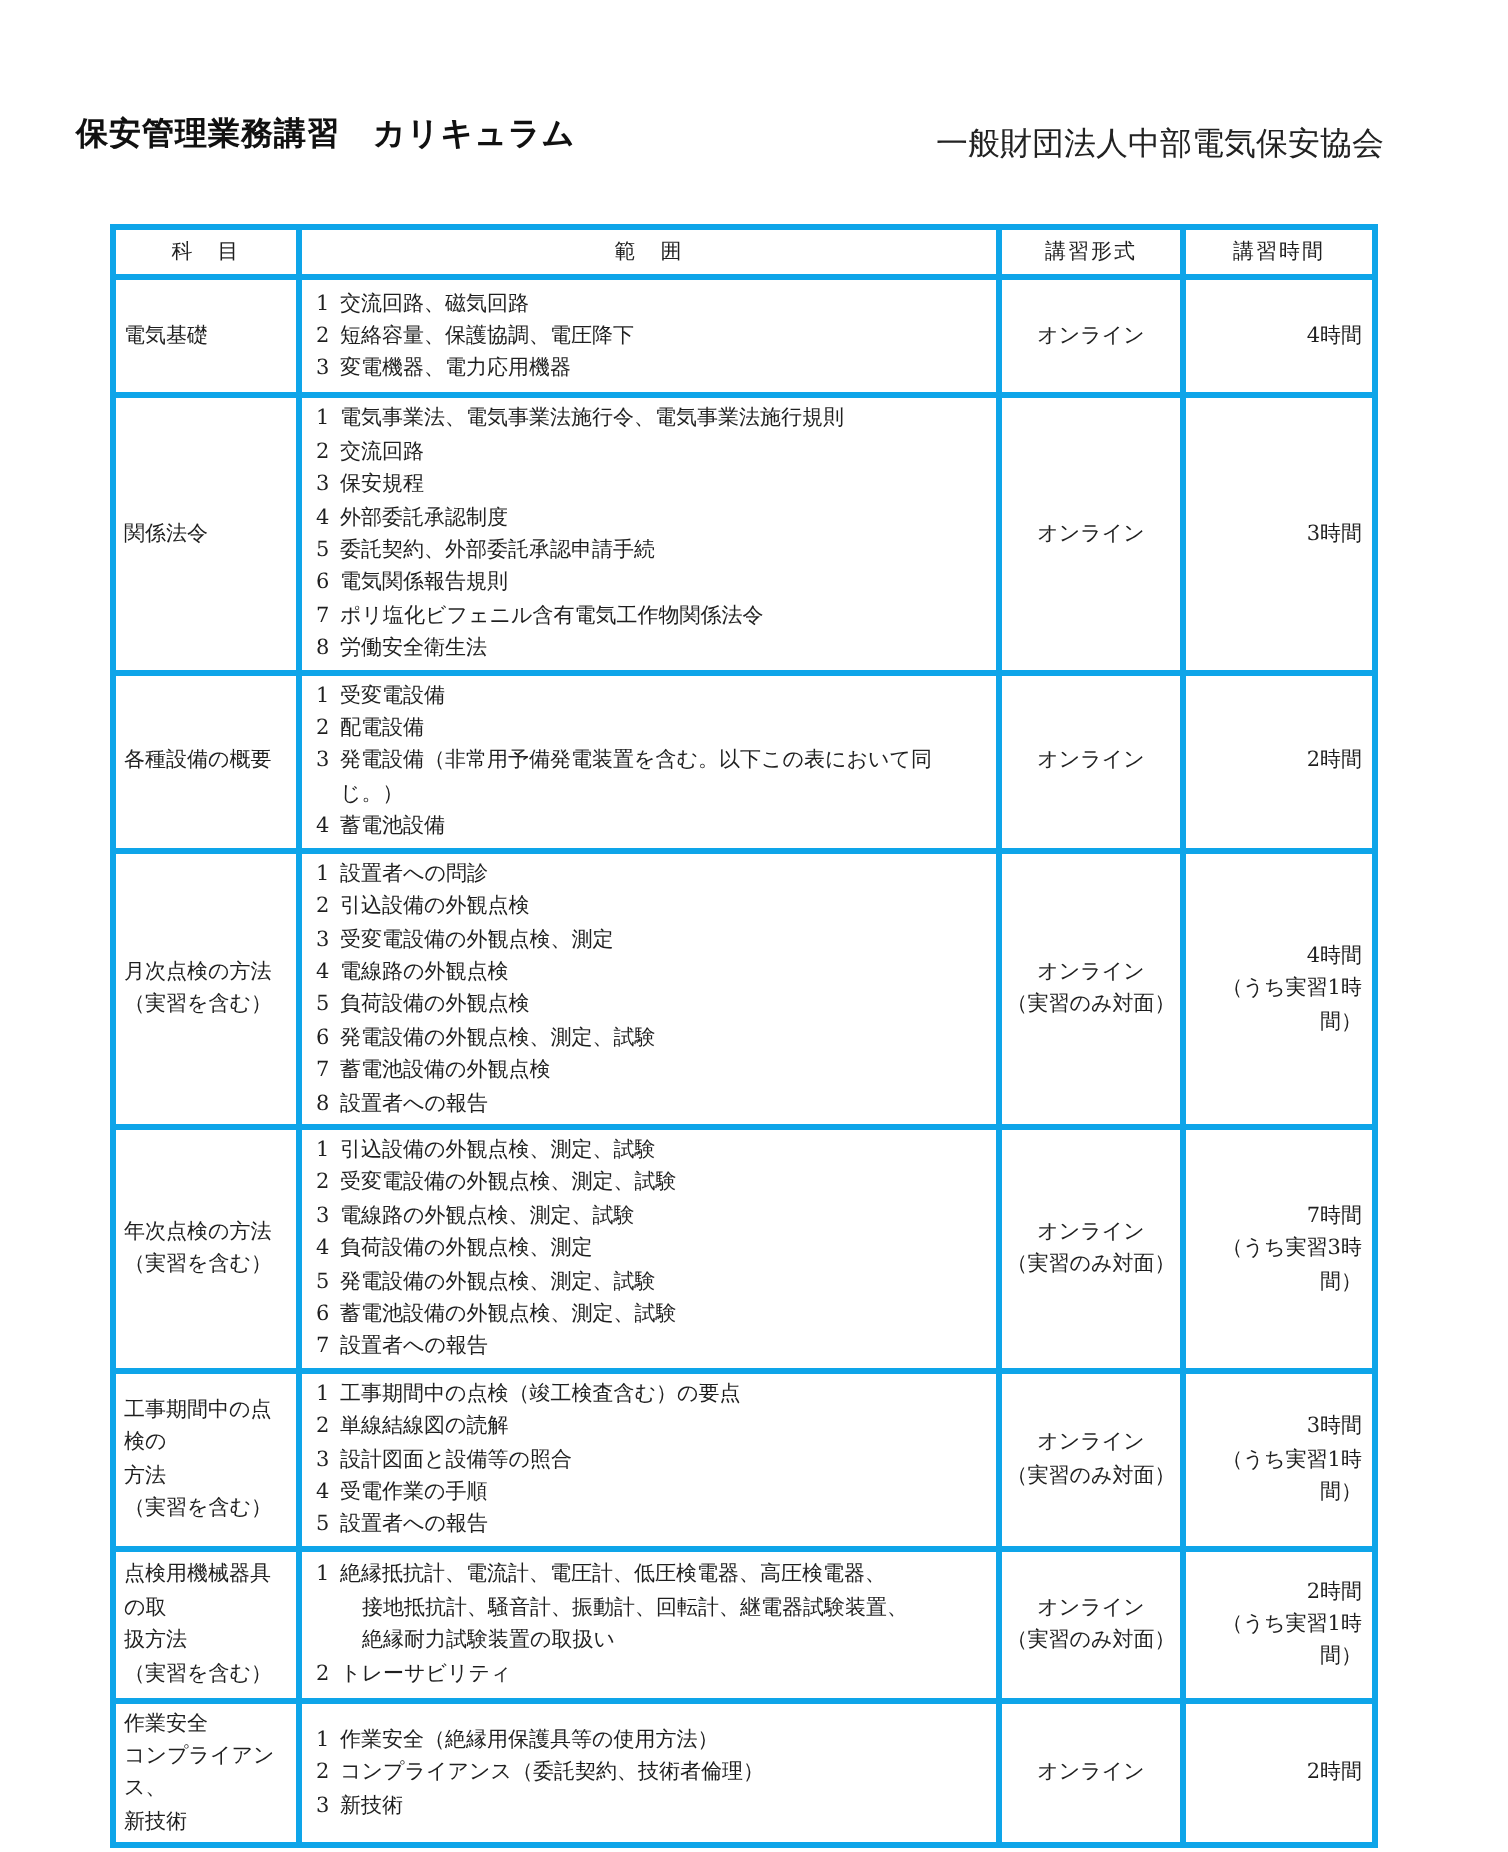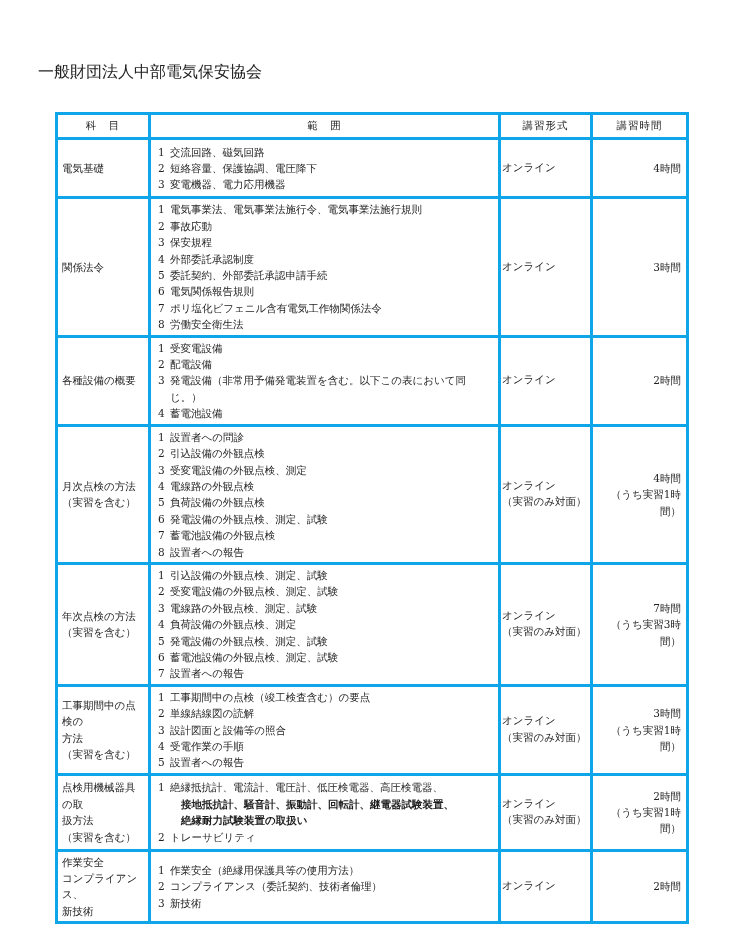"保安管理業務講習 カリキュラム" h1.title { html: none -> <h1>保安管理業務講習 カリキュラム</h1> }
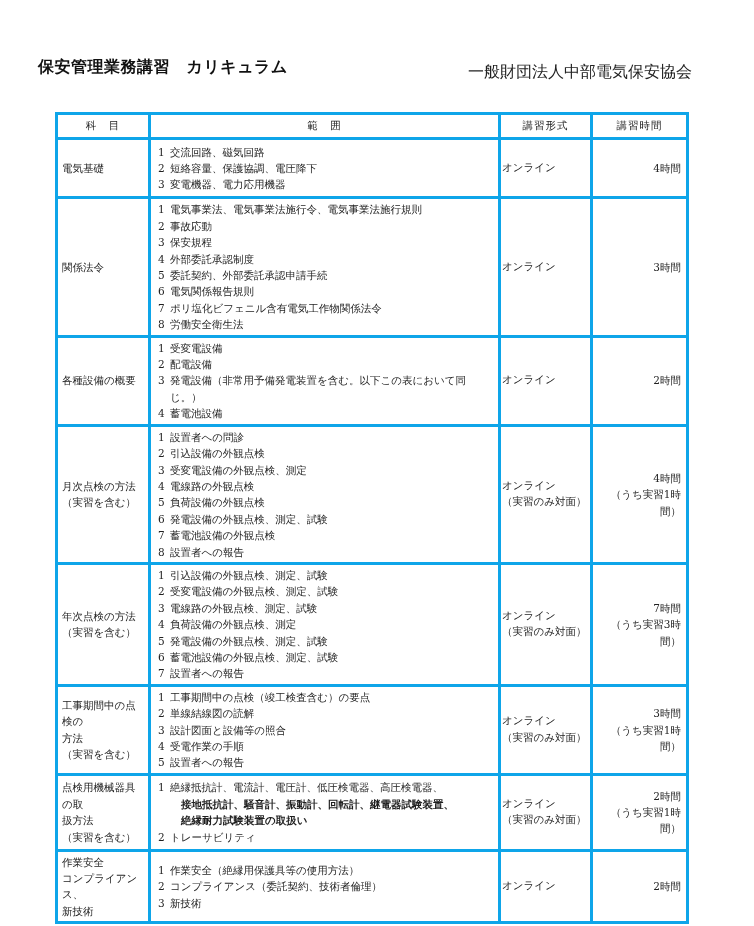"オンライン" td.col-format { font-family: Liberation Mono, monospace -> none; text-align: left -> center }
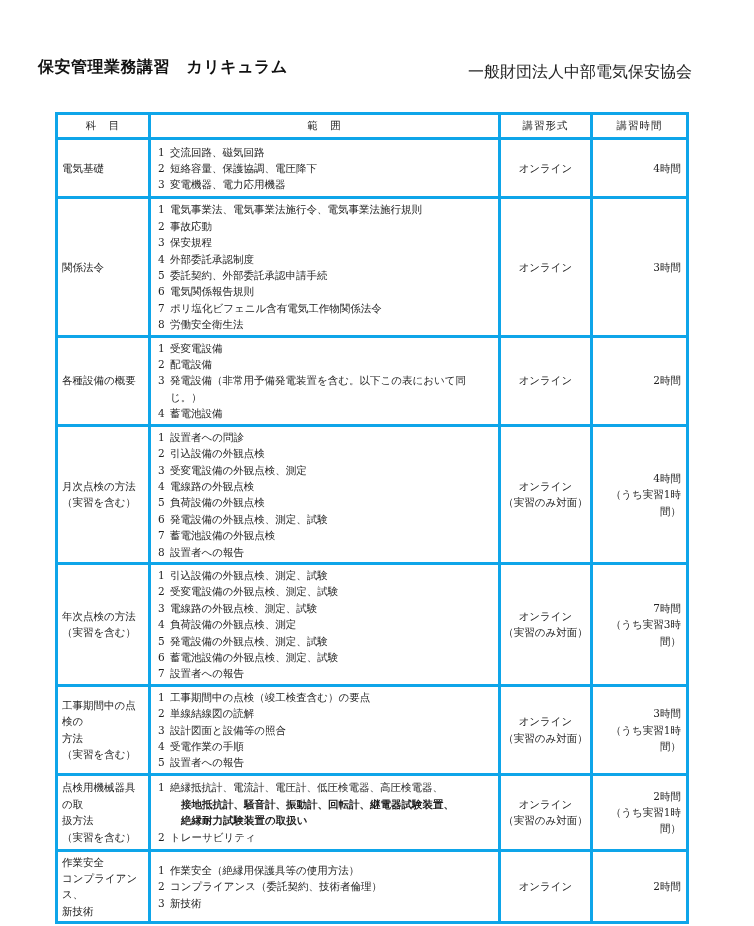"事故応動" div.item-line { text: 事故応動 -> 交流回路 }
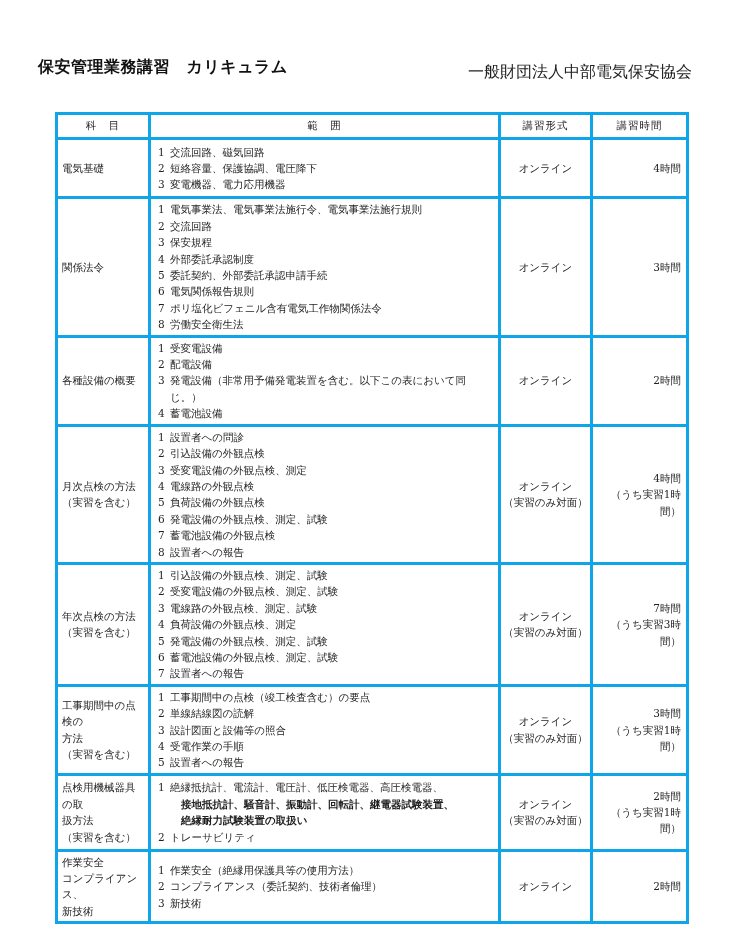"接地抵抗計、騒音計、振動計、回転計、継電器試験装置、" .item-line.cont { font-weight: bold -> none }
